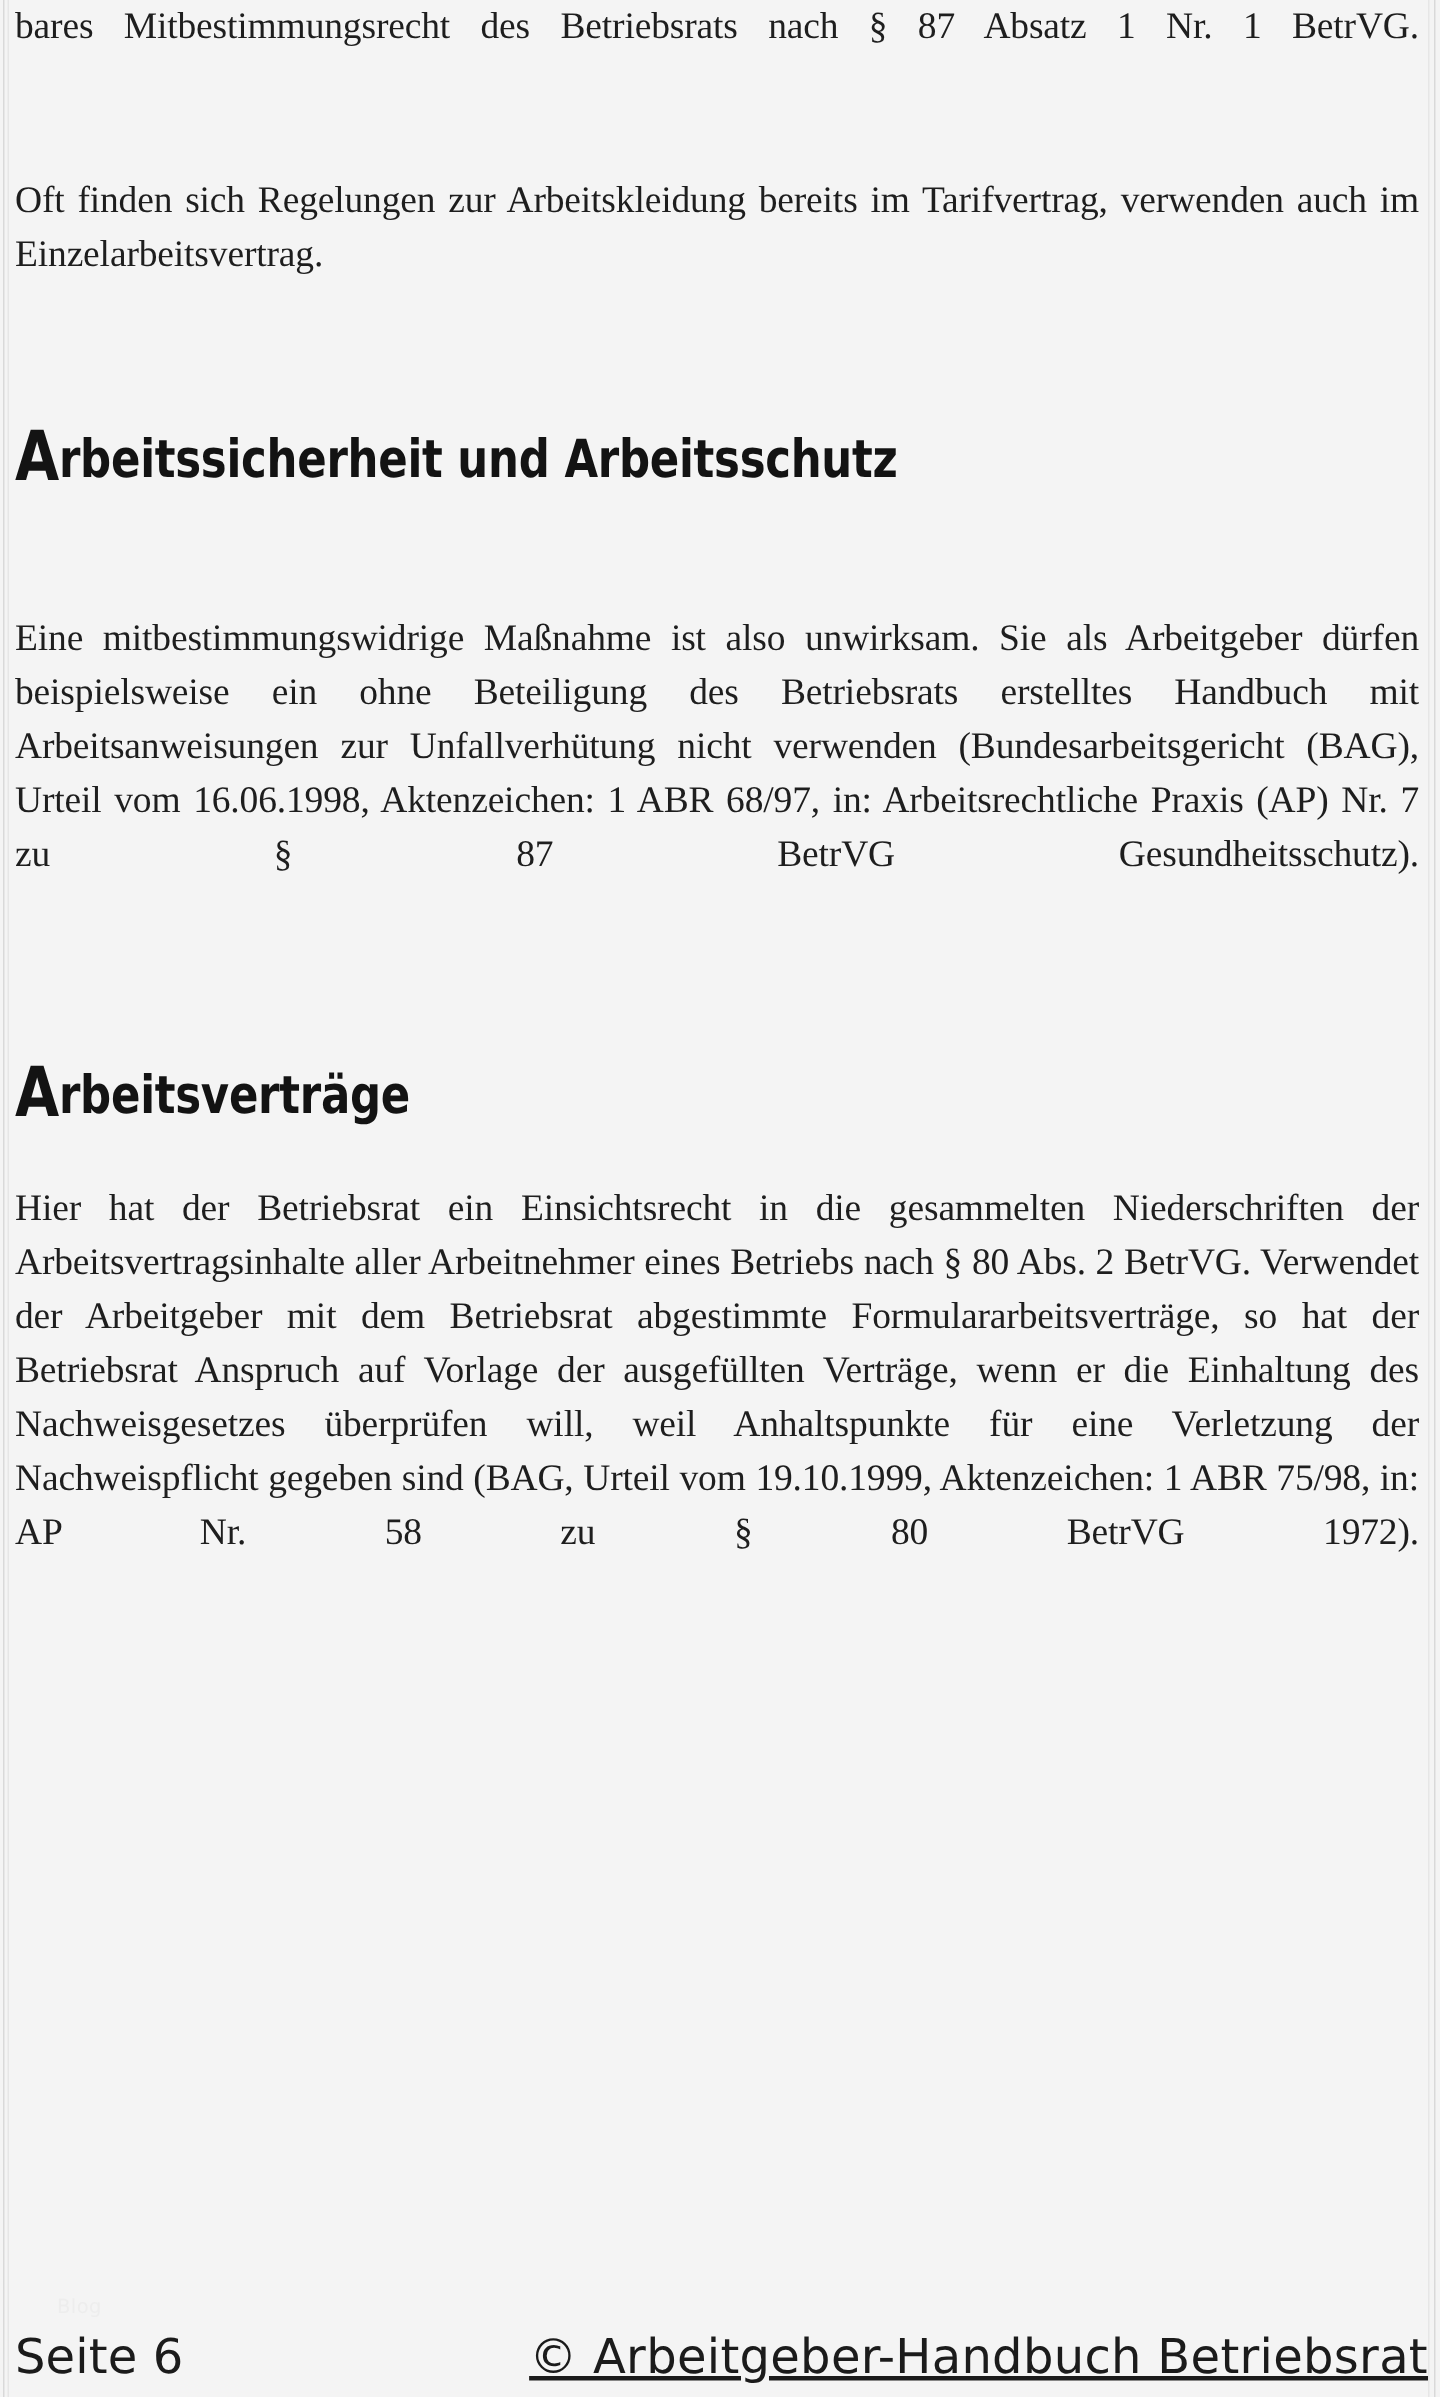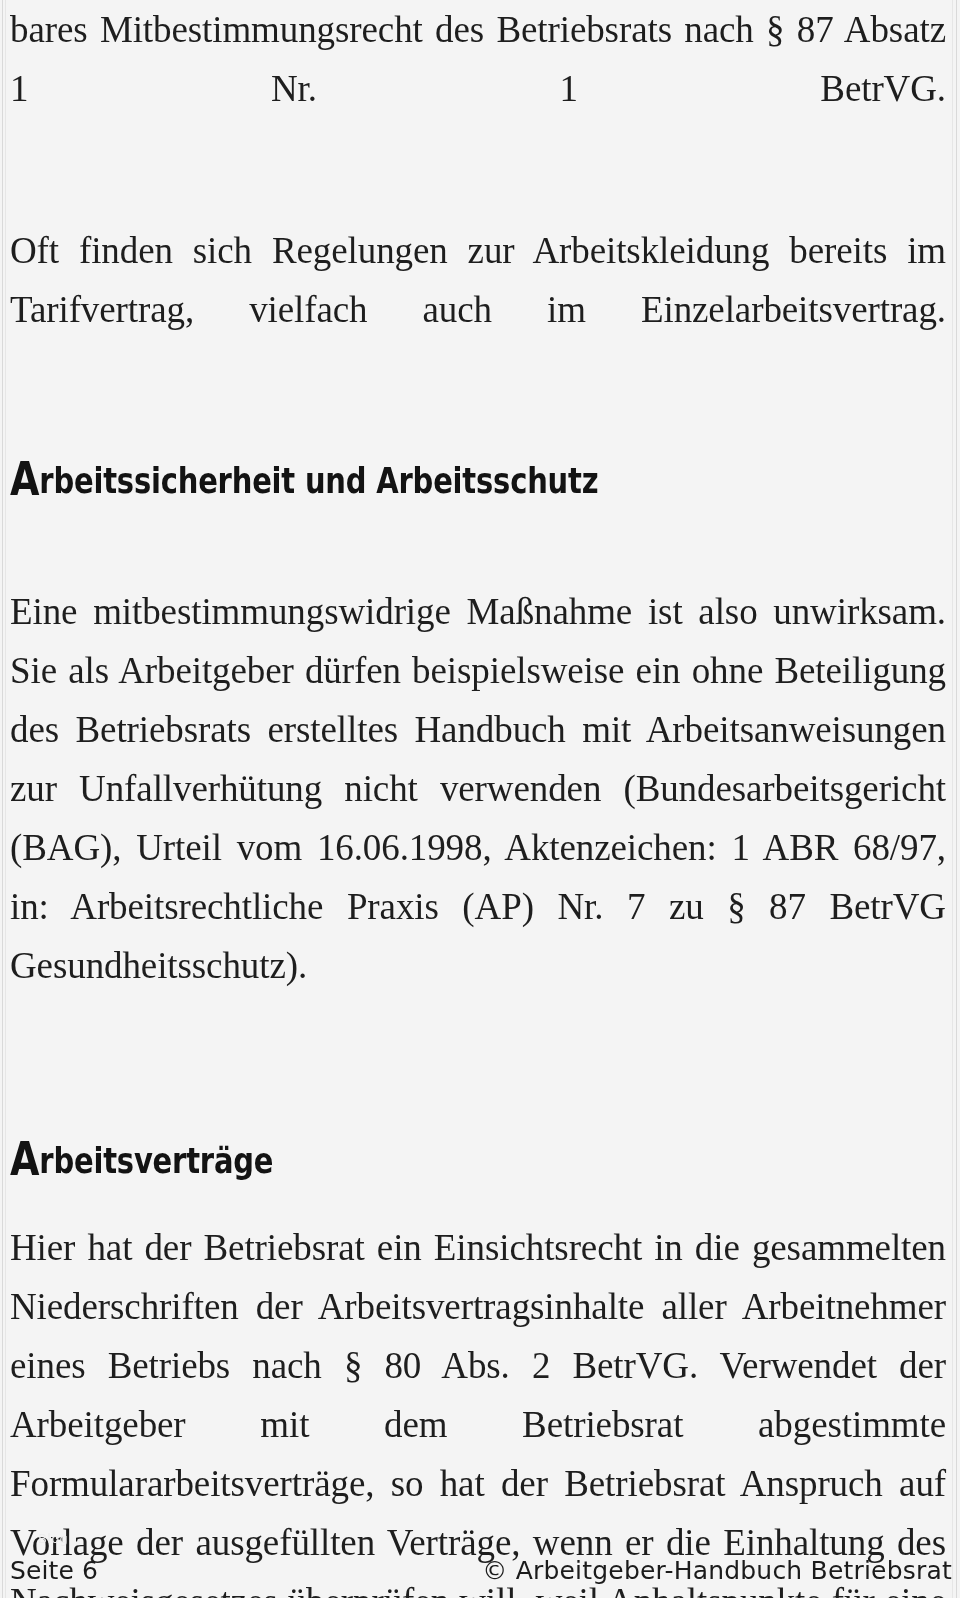"bares Mitbestimmungsrecht des" p.body-text { font-size: 37px -> 25px; line-height: 59px -> 36px }
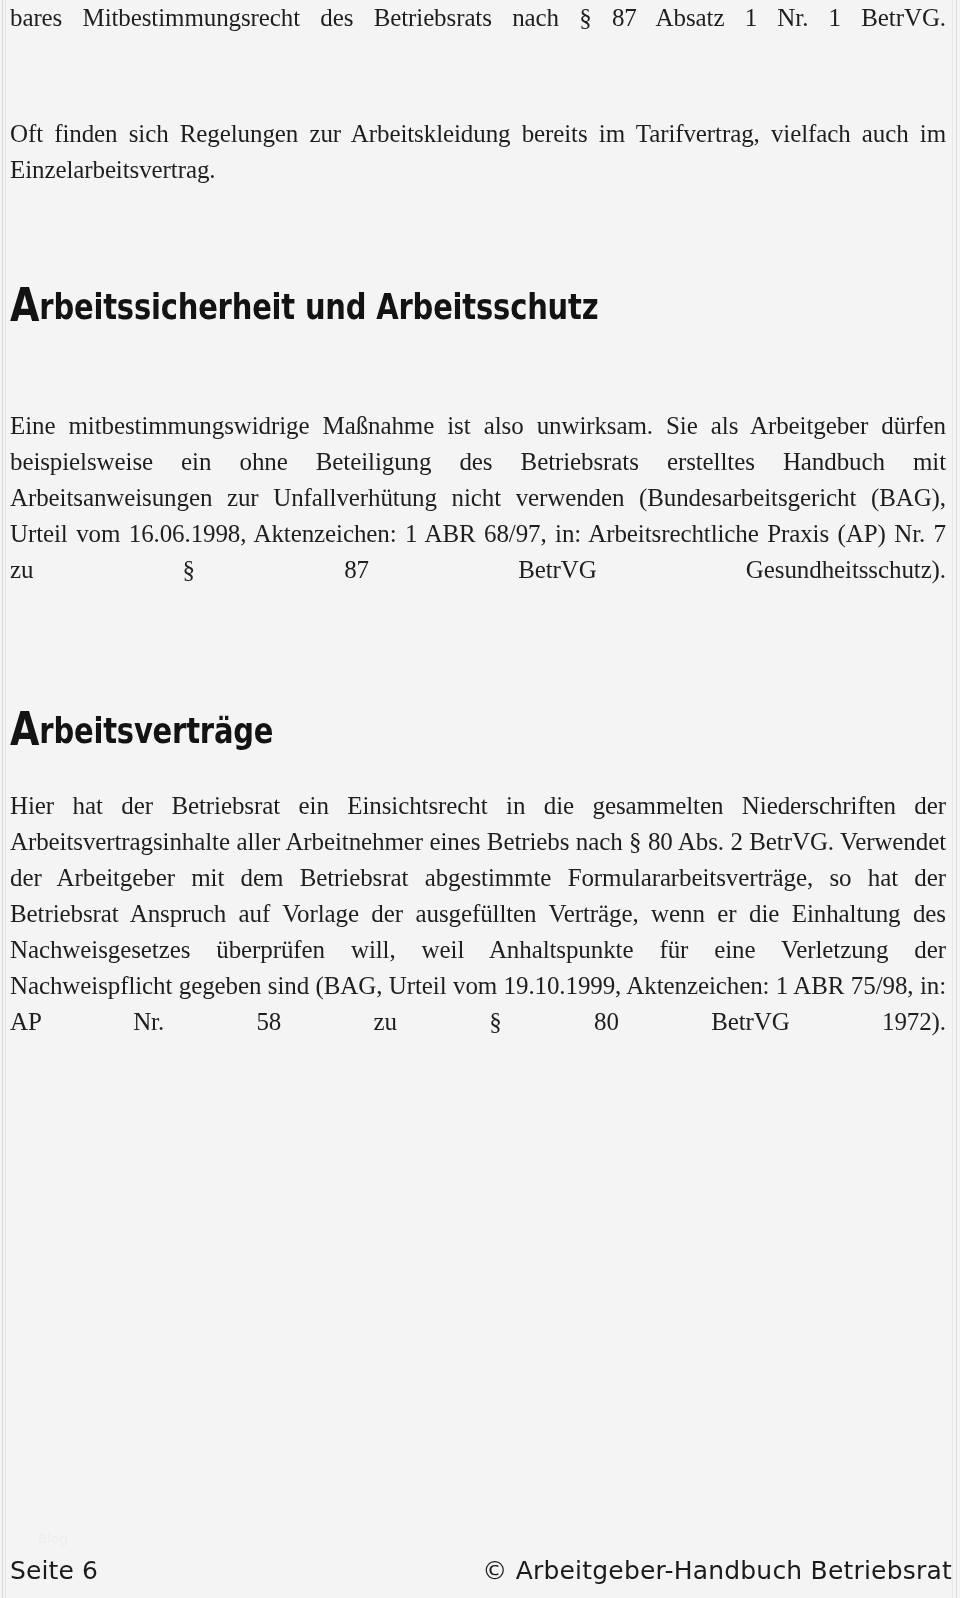"Oft finden sich Regelungen zur" p.body-text { text: vielfach -> verwenden }
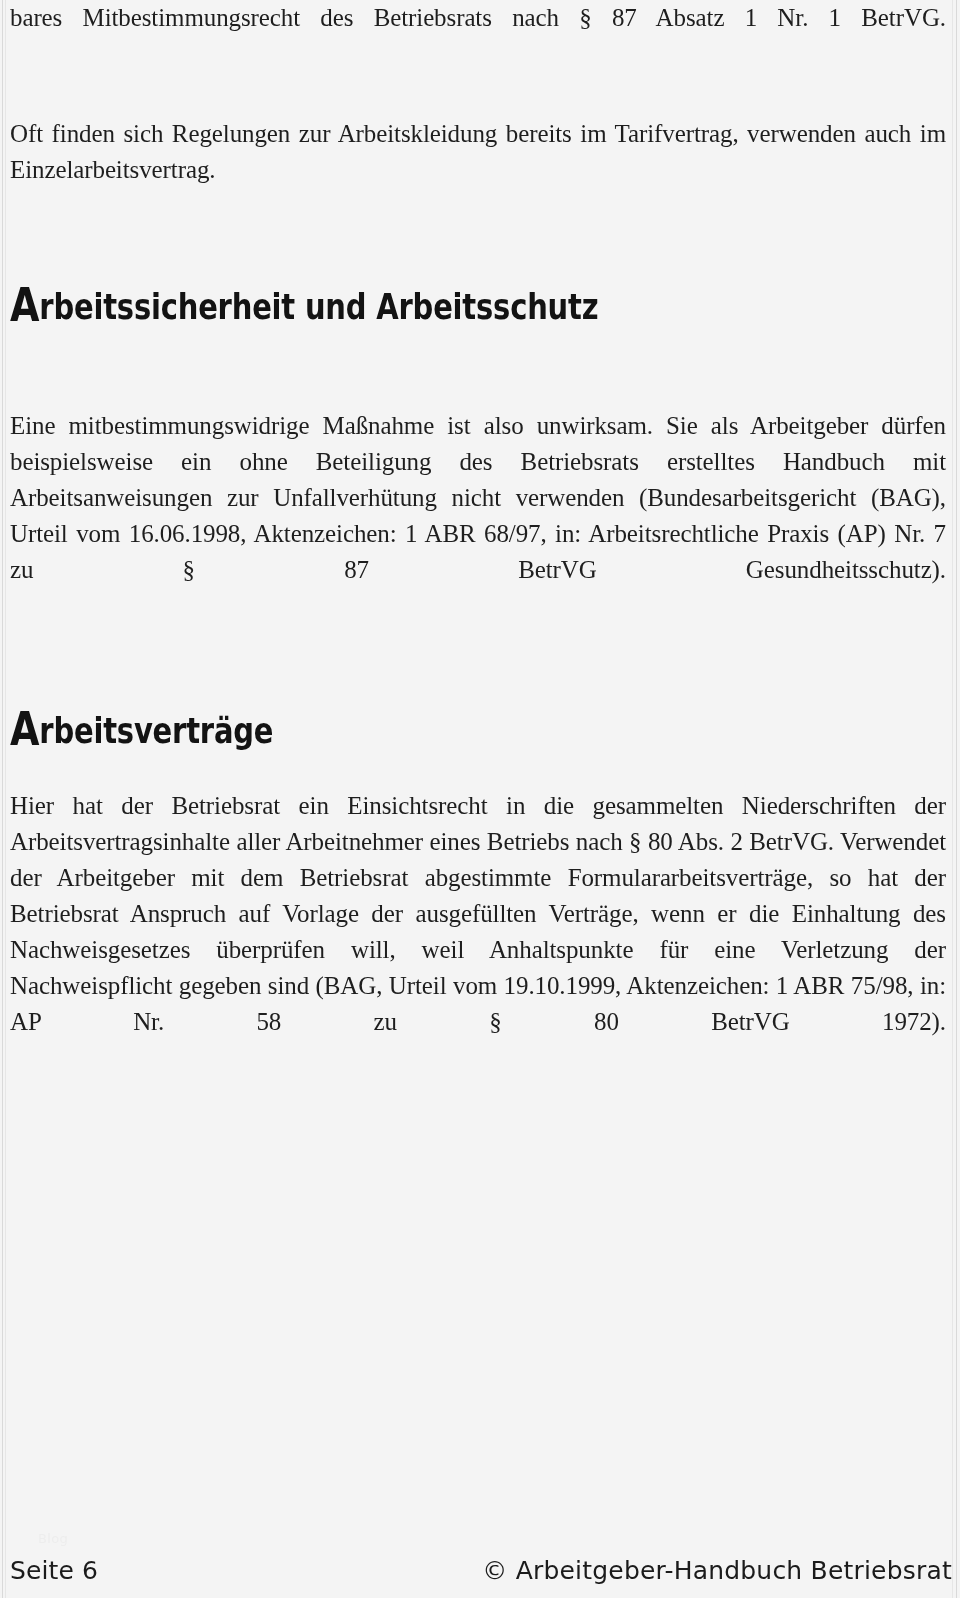"Seite 6" .footer { font-size: 25px -> 32px }
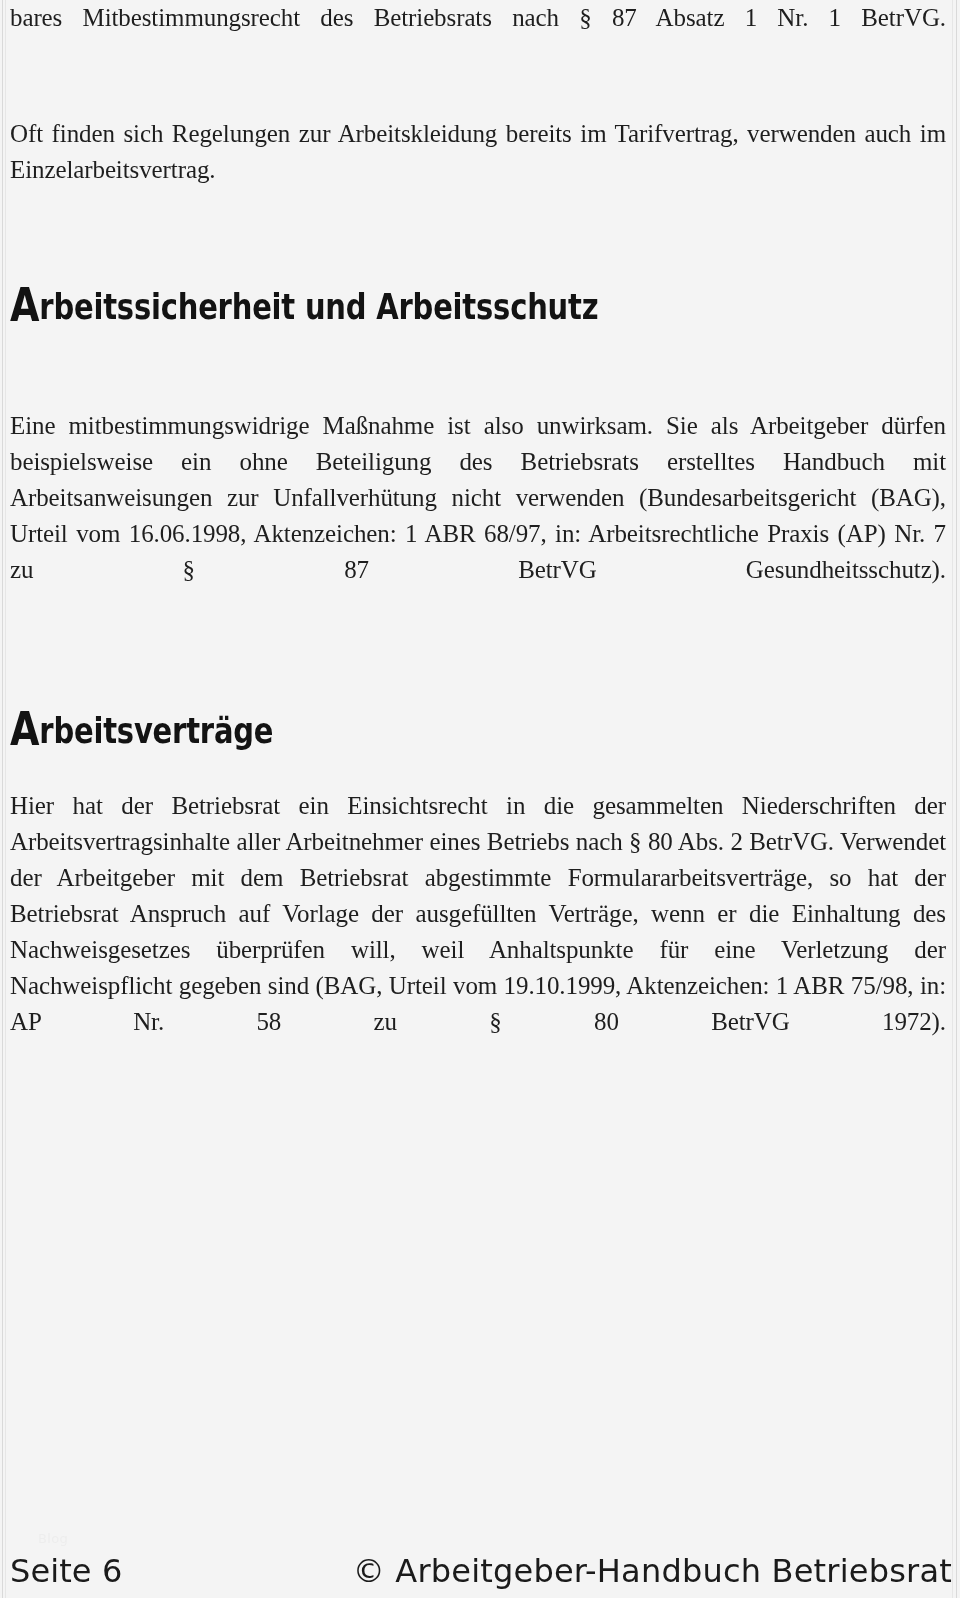"© Arbeitgeber-Handbuch Betriebsrat" .footer .copyright { text-decoration: none -> underline }
